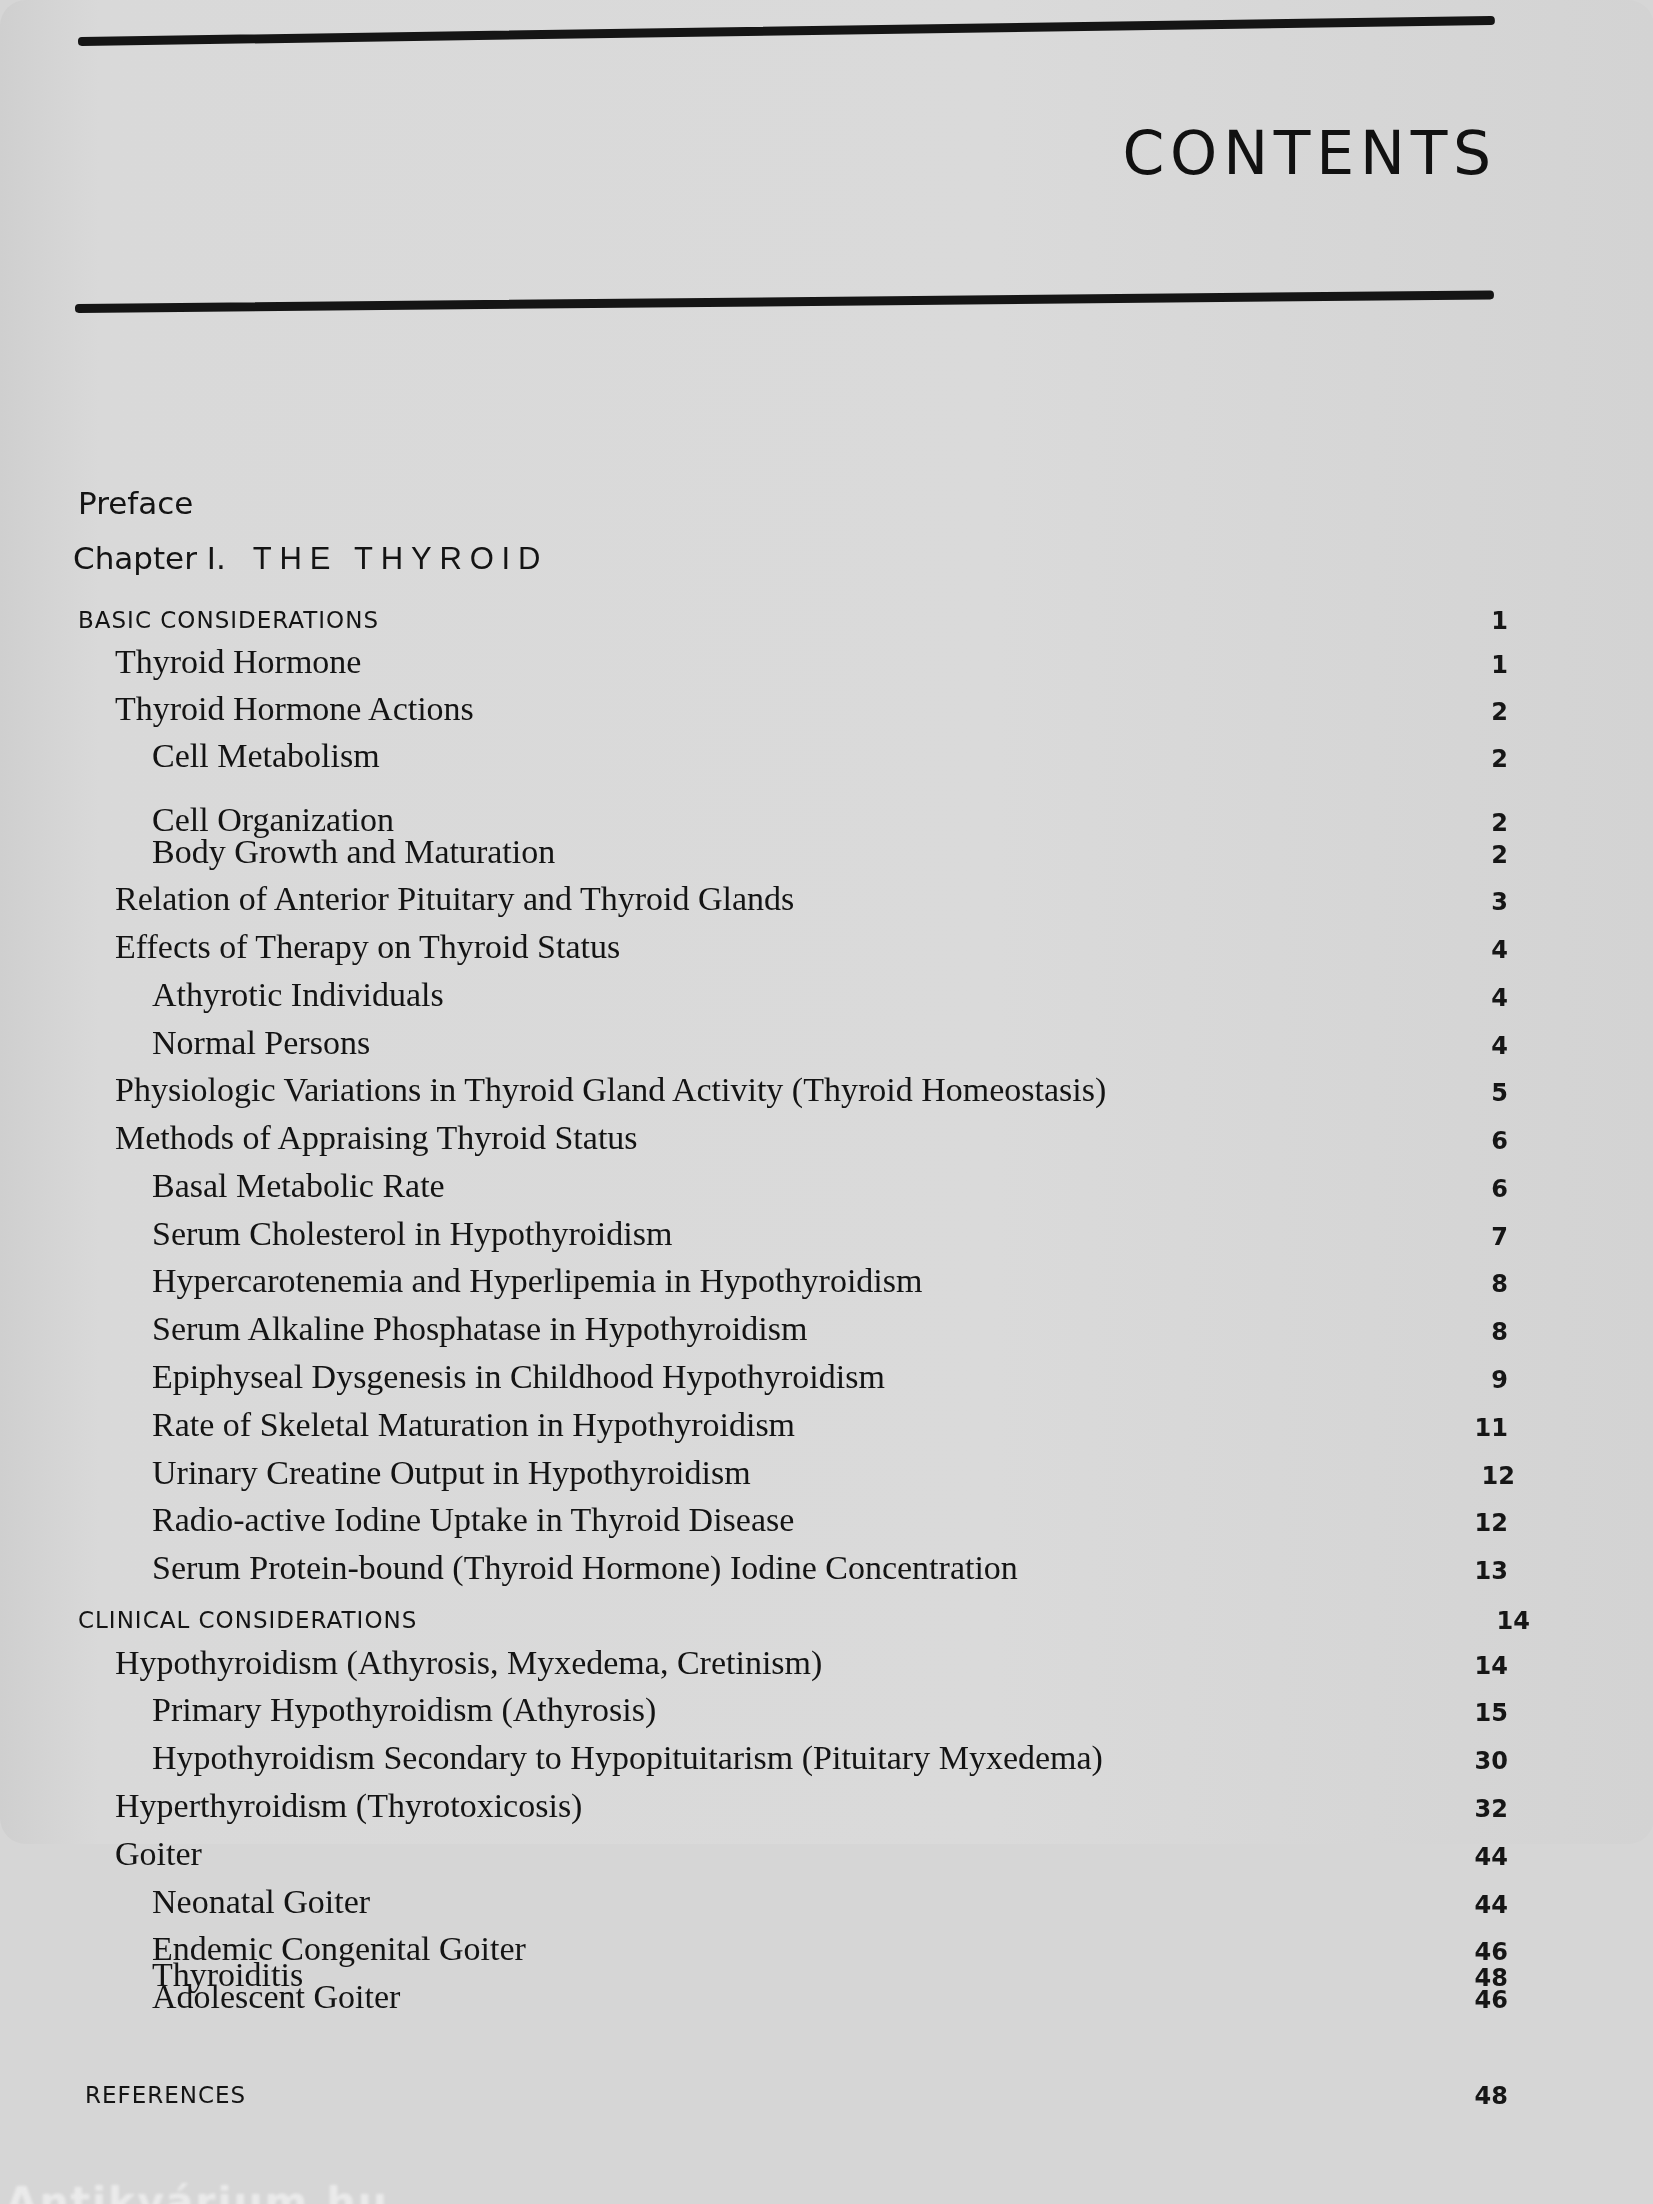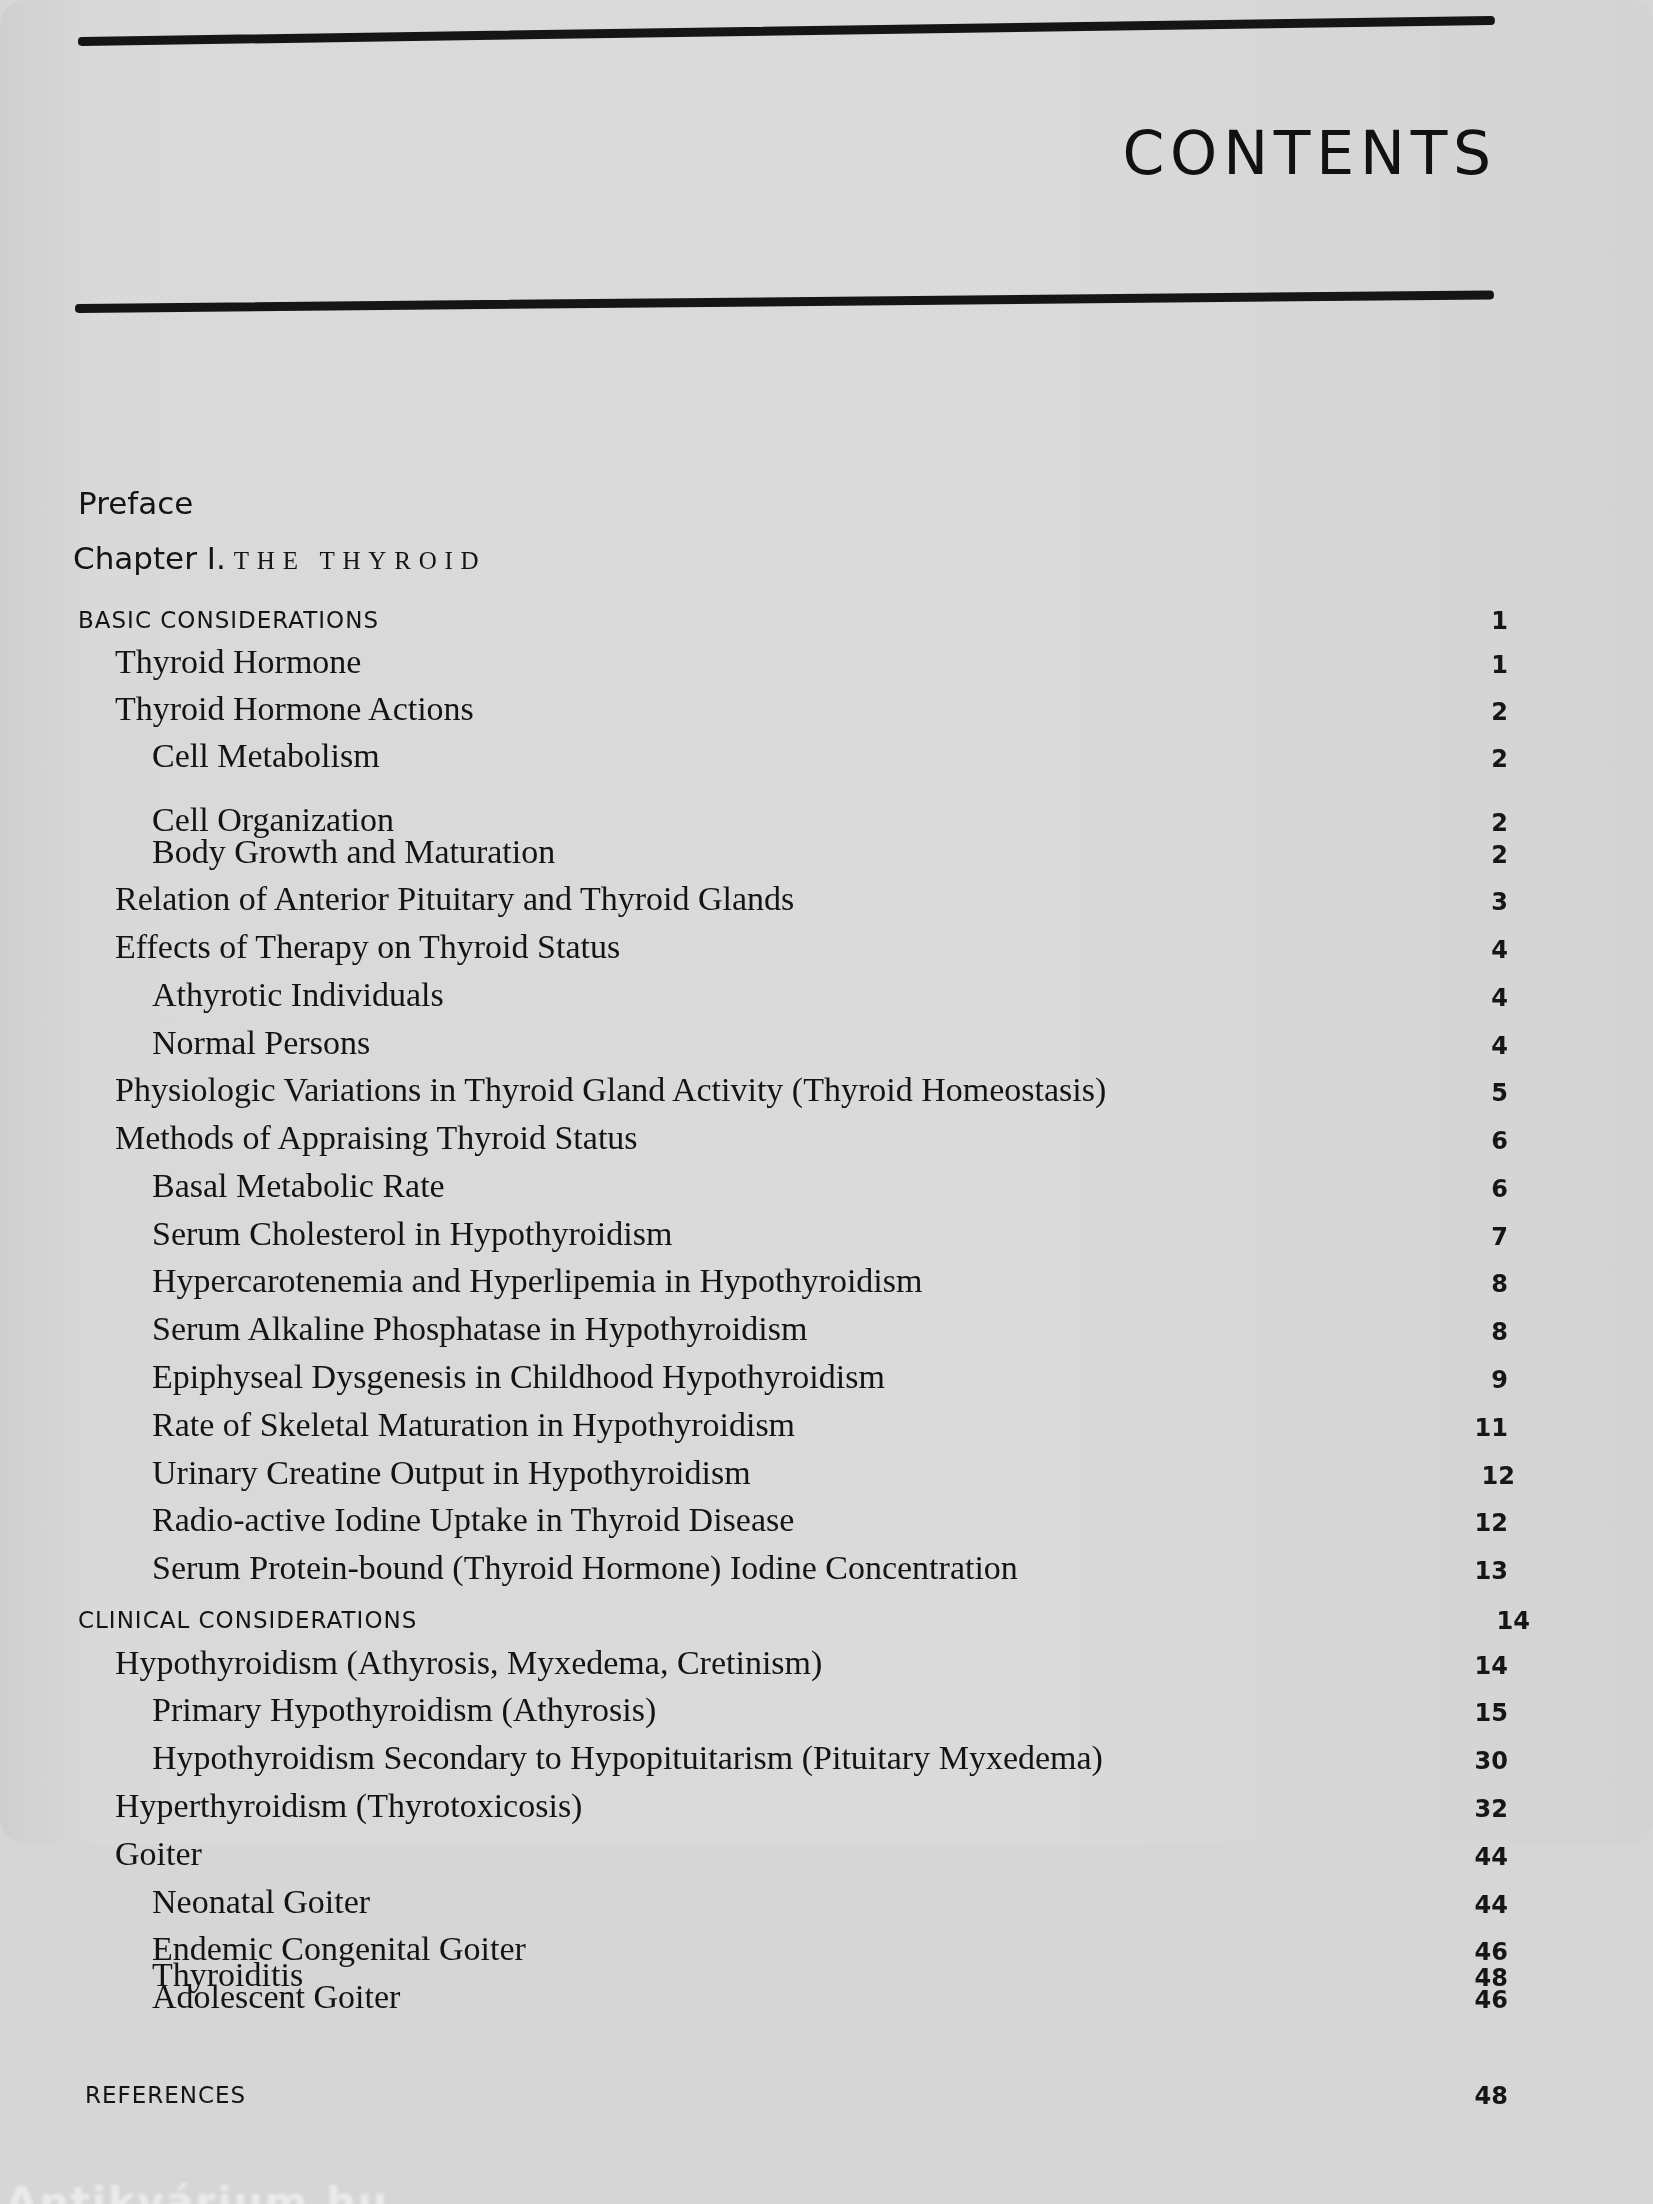"THE THYROID" .chapter-title { font-family: Liberation Serif, serif -> Liberation Sans, sans-serif; font-size: 25px -> 31px; margin-left: 8px -> 27px }
